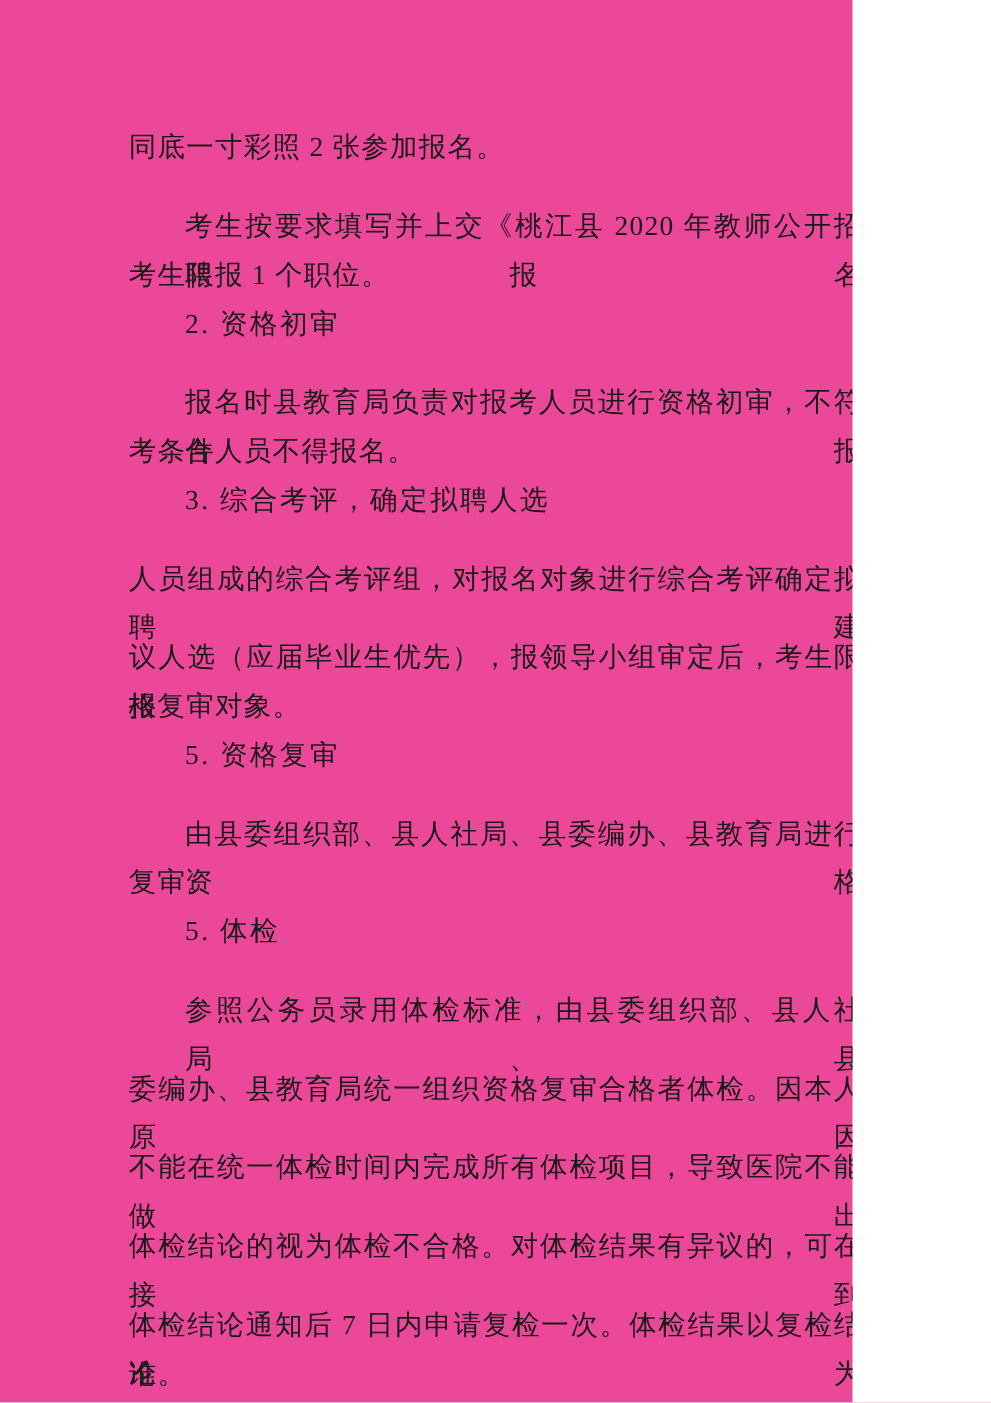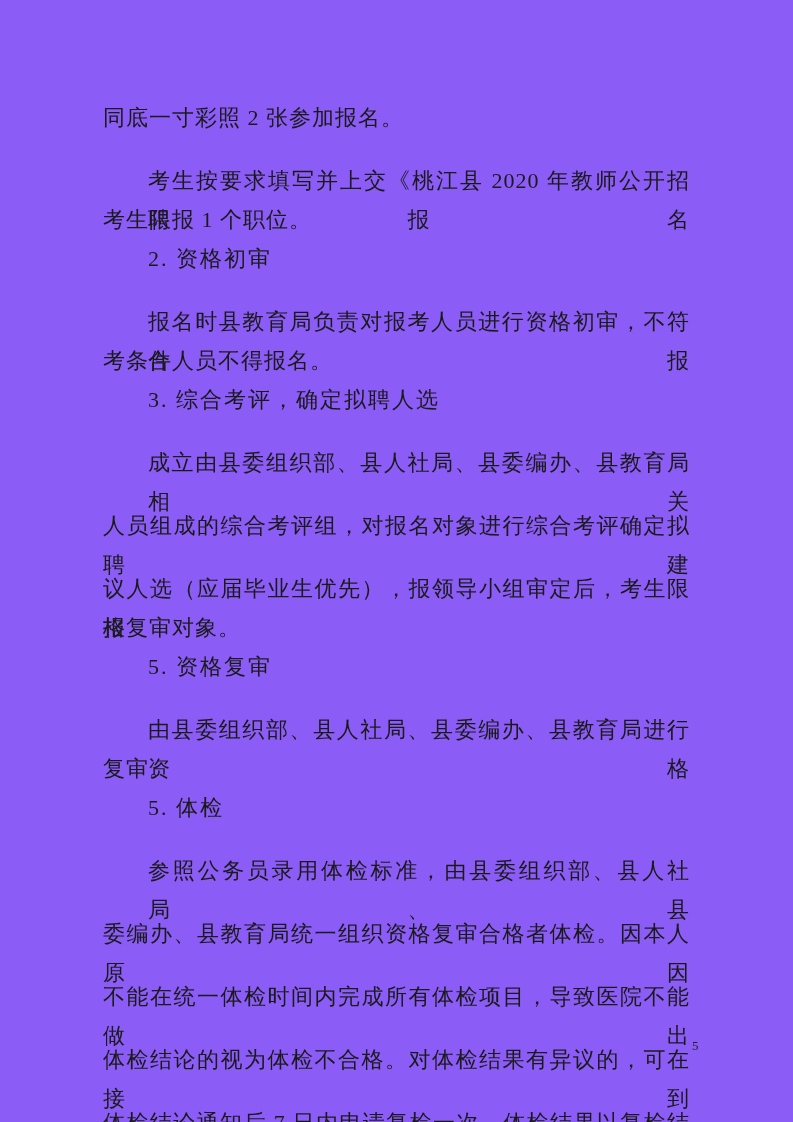"同底一寸彩照 2 张参加报名。" .page { background: #8b5cf6 -> #ec4899; width: 793px -> 682px }
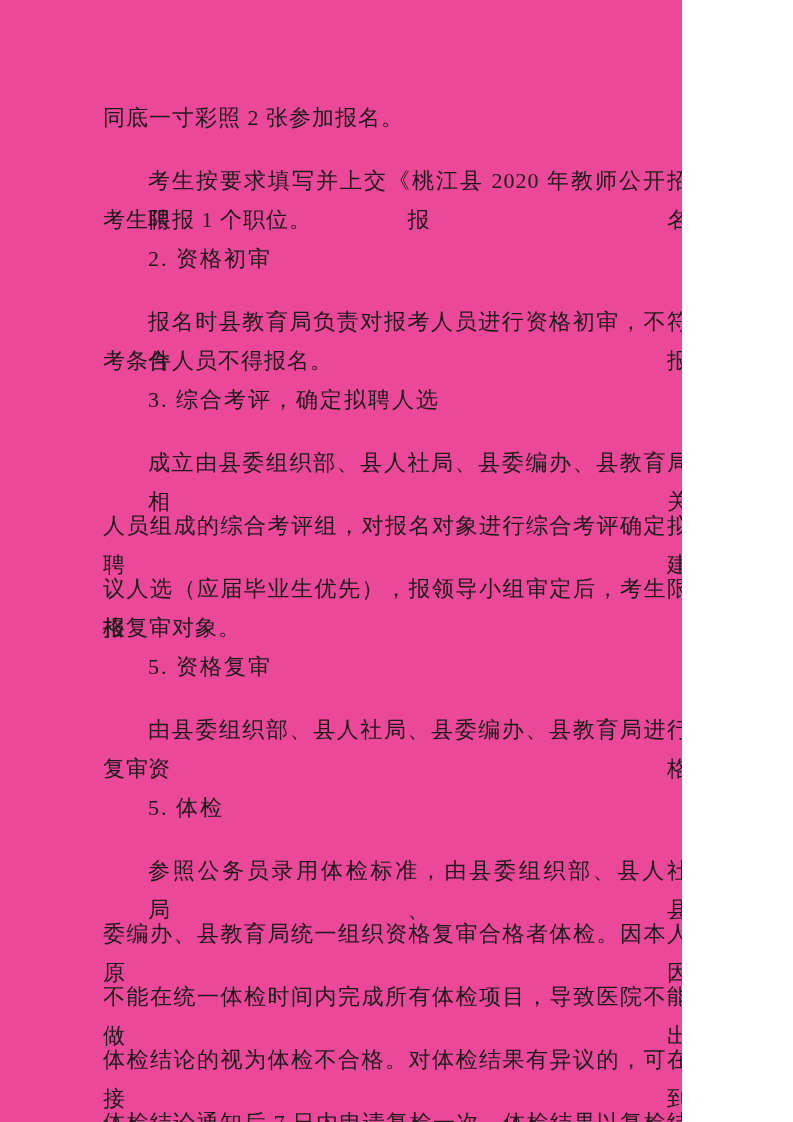"成立由县委组织部、县人社局、县委编办、县教育局相关" div.line { html: <div>成立由县委组织部、县人社局、县委编办、县教育局相关</div> -> none }
